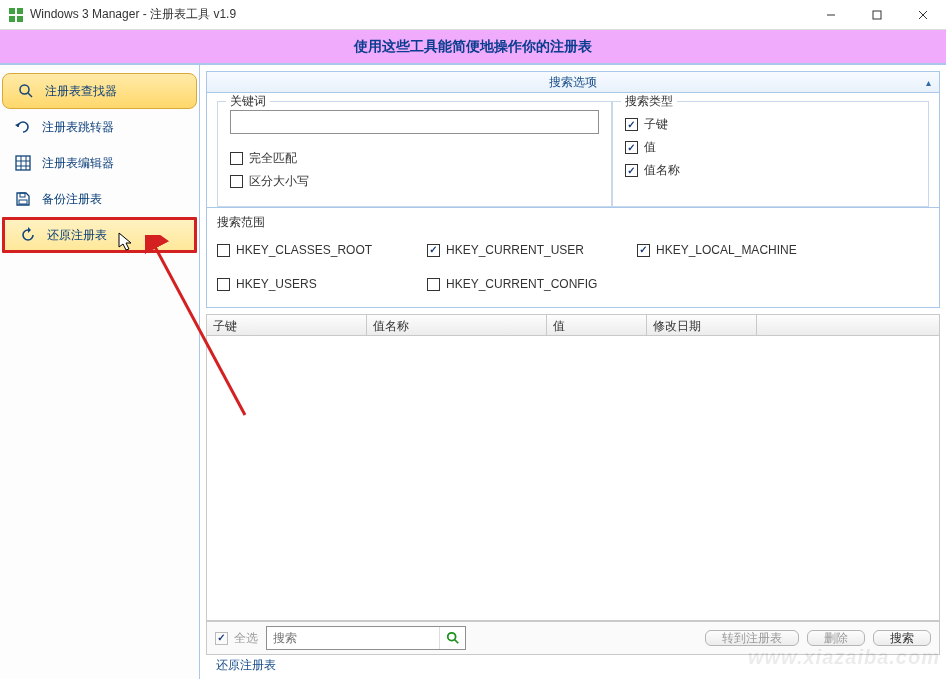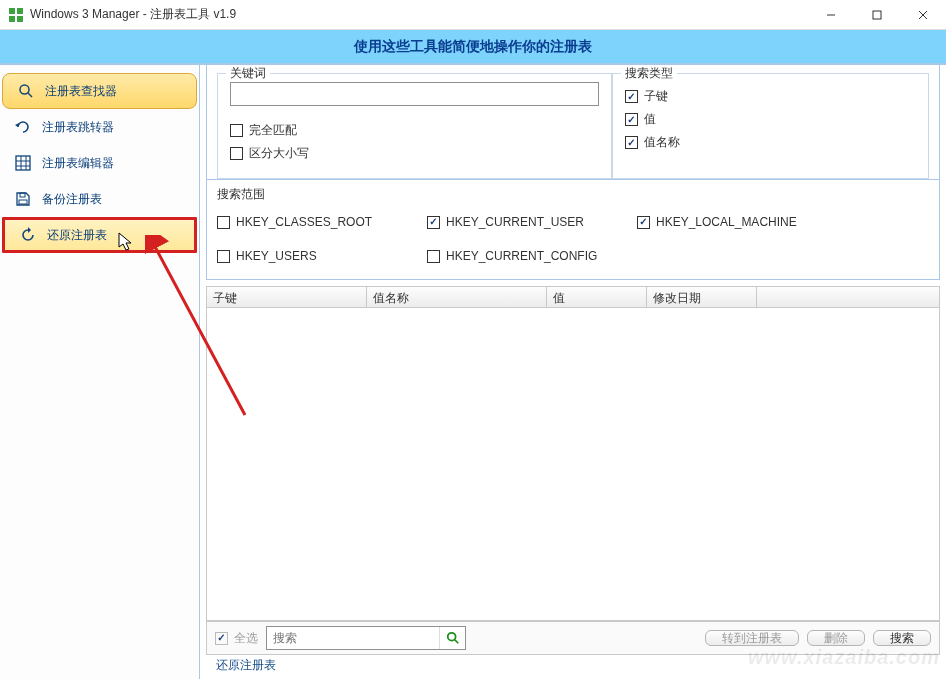"使用这些工具能简便地操作你的注册表" .banner { background: #7dd3fc -> #f0abfc }
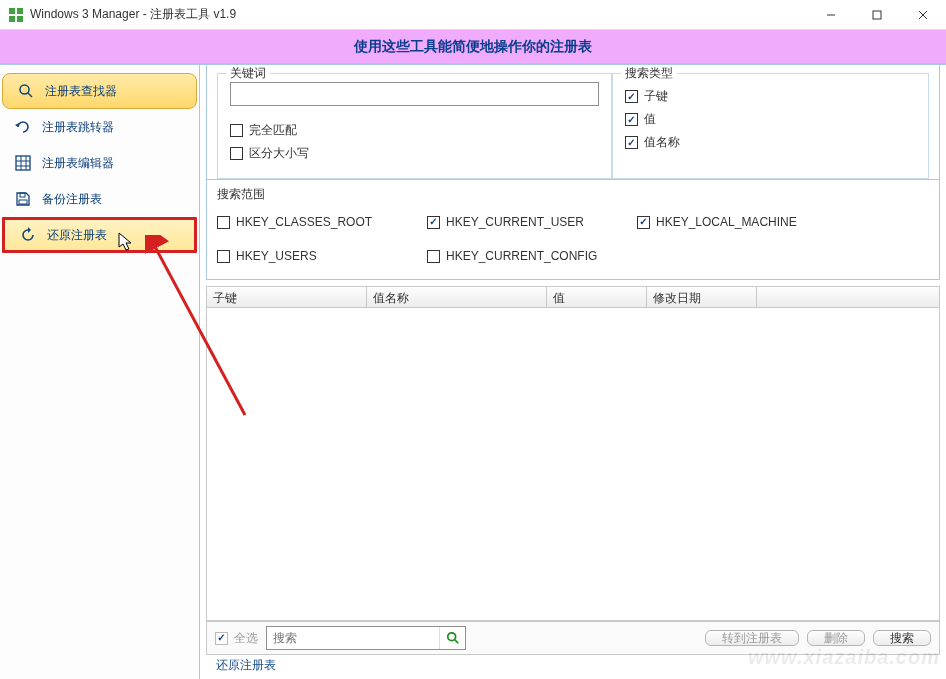"搜索选项" div.group-title { html: none -> <div> <span>搜索选项</span> <span>▴</span> </div> }
